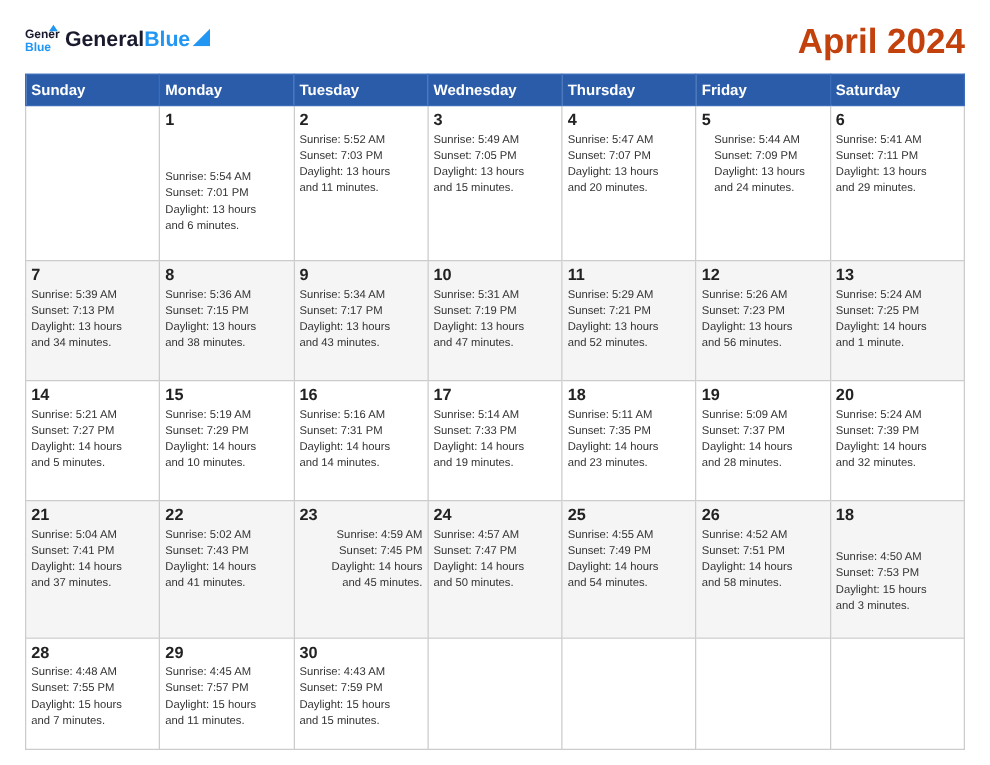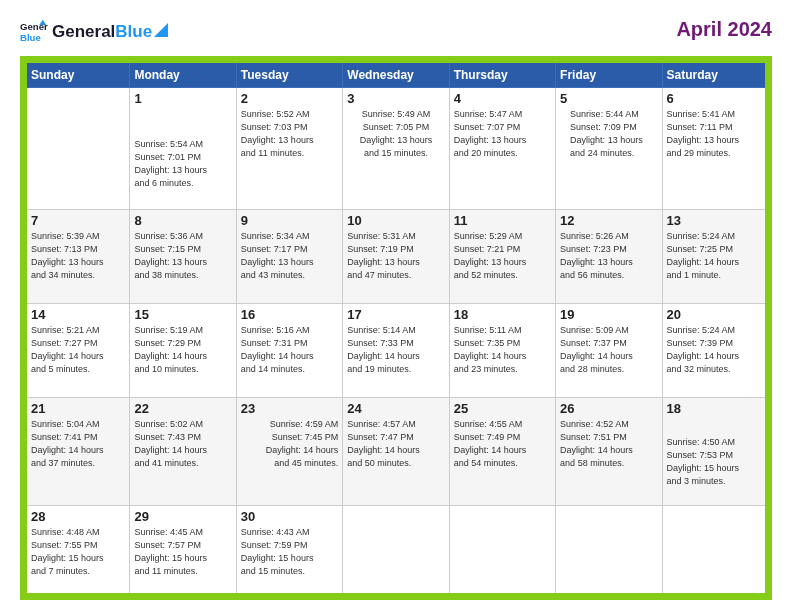"April 2024" .title-main { color: #701a75 -> #c2410c; font-size: 20px -> 28px }
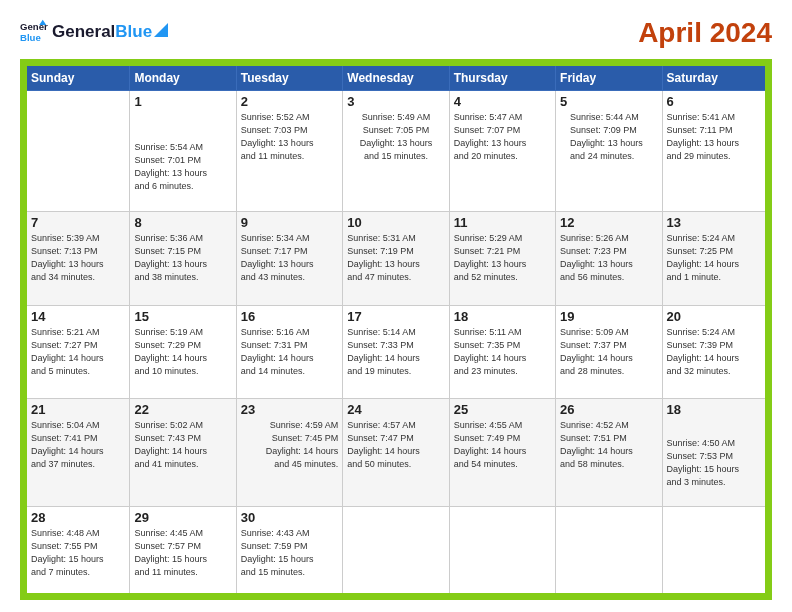"Sunday" .calendar { border: 7px solid #84cc16 -> 1px solid #84cc16 }
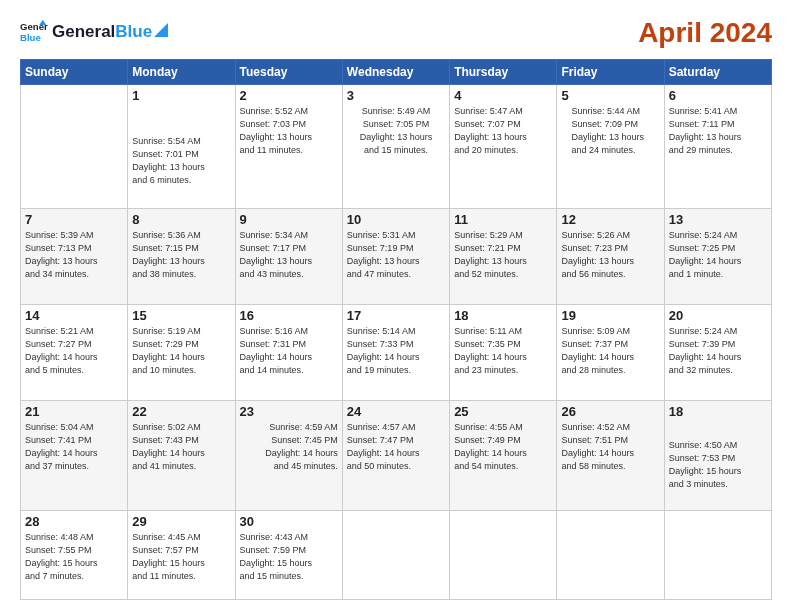"Sunrise: 5:49 AM" div.day-info { text-align: center -> none }
